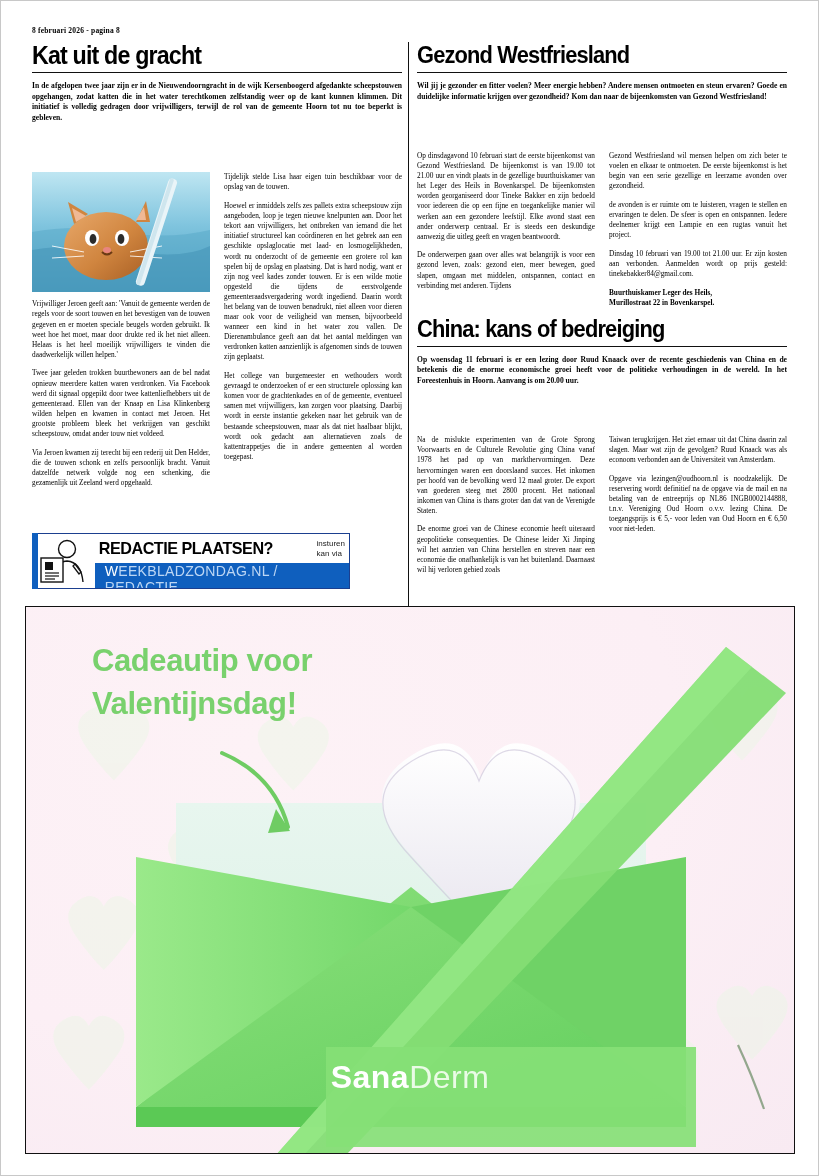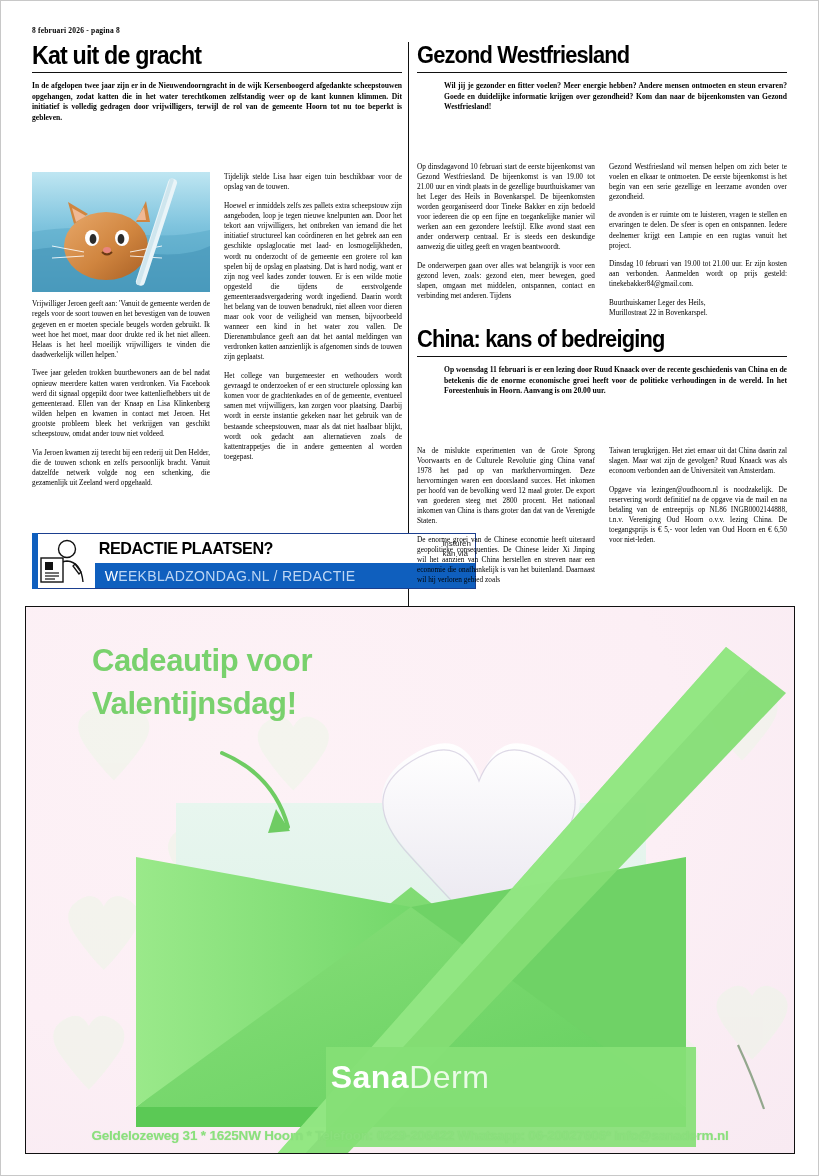"Wil jij je gezonder en" .lead.wide { margin-left: 27px -> none }
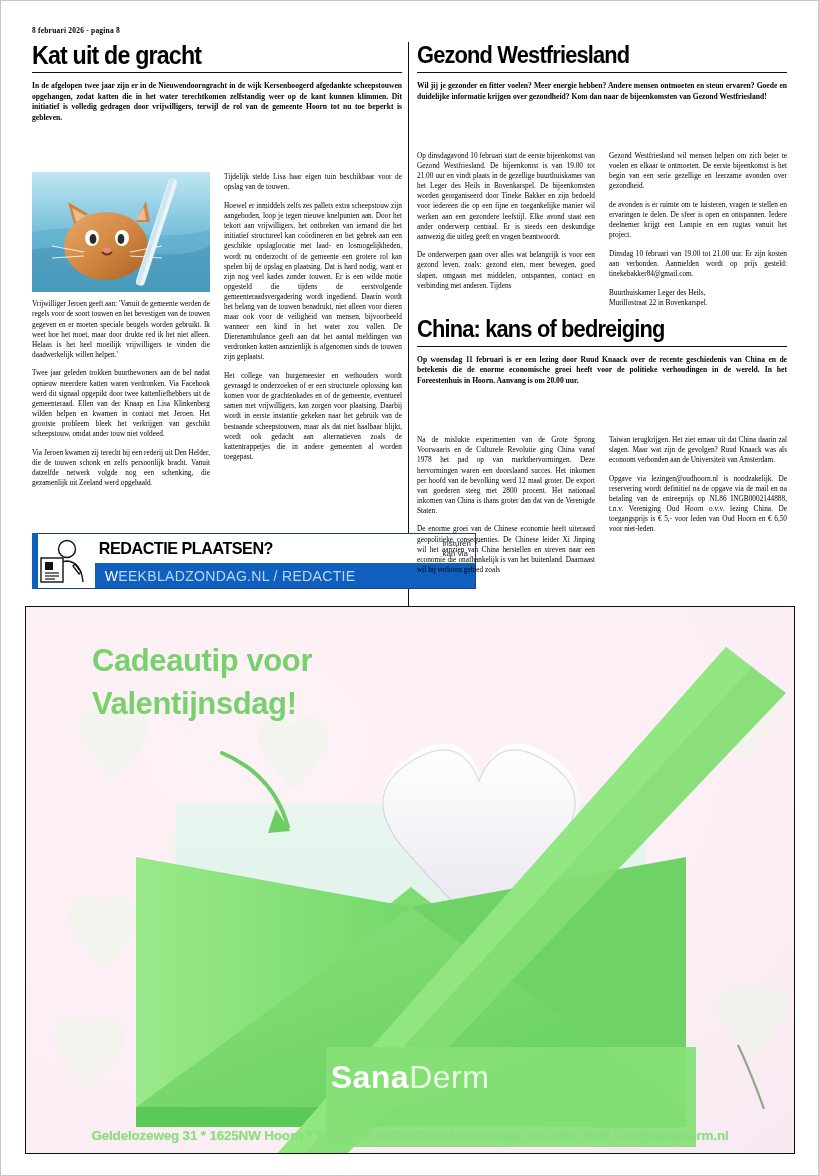"Buurthuiskamer Leger des Heils," p.body.bold { font-weight: normal -> bold }
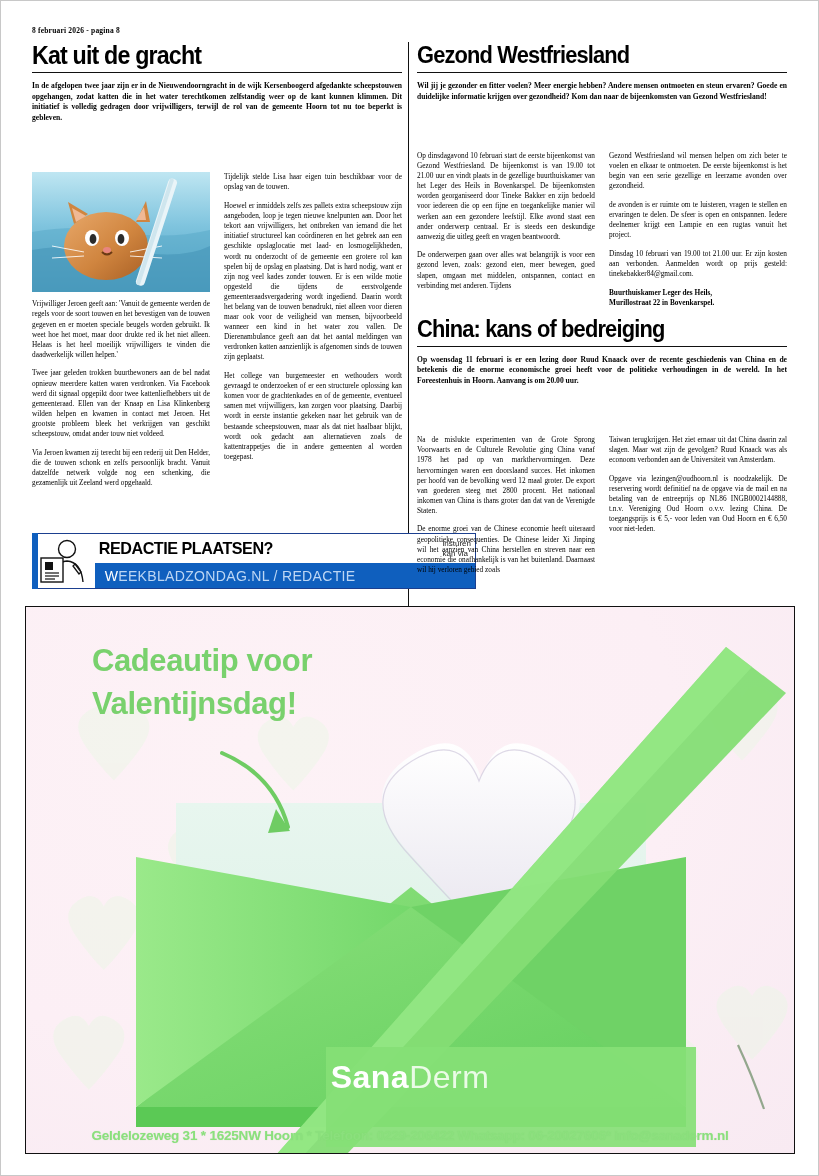"REDACTIE PLAATSEN?" .redactie { width: 444px -> 318px }
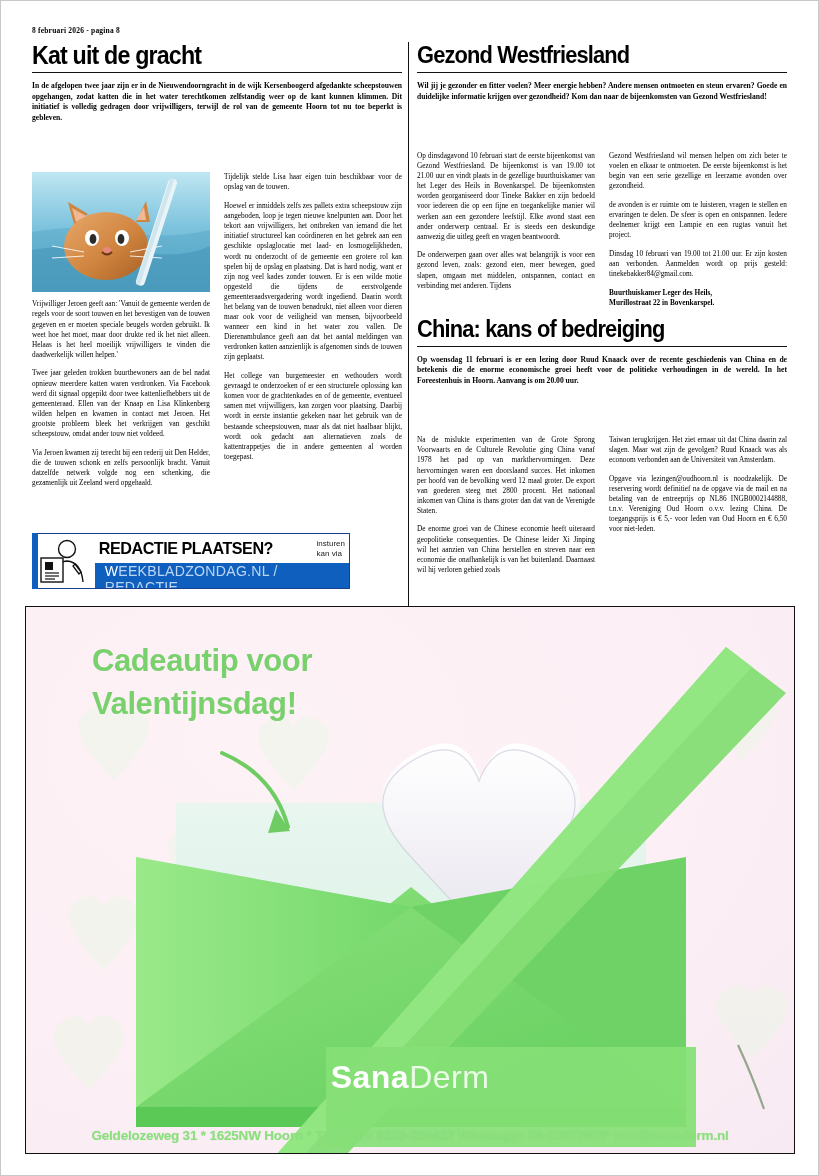"Geldelozeweg 31 * 1625NW Hoorn" div.ad-footer { html: <div>Geldelozeweg 31 * 1625NW Hoorn * Telefoon: 0229-206422 Whatsapp: 06-20027606* info@sanaderm.nl</div> -> none }
